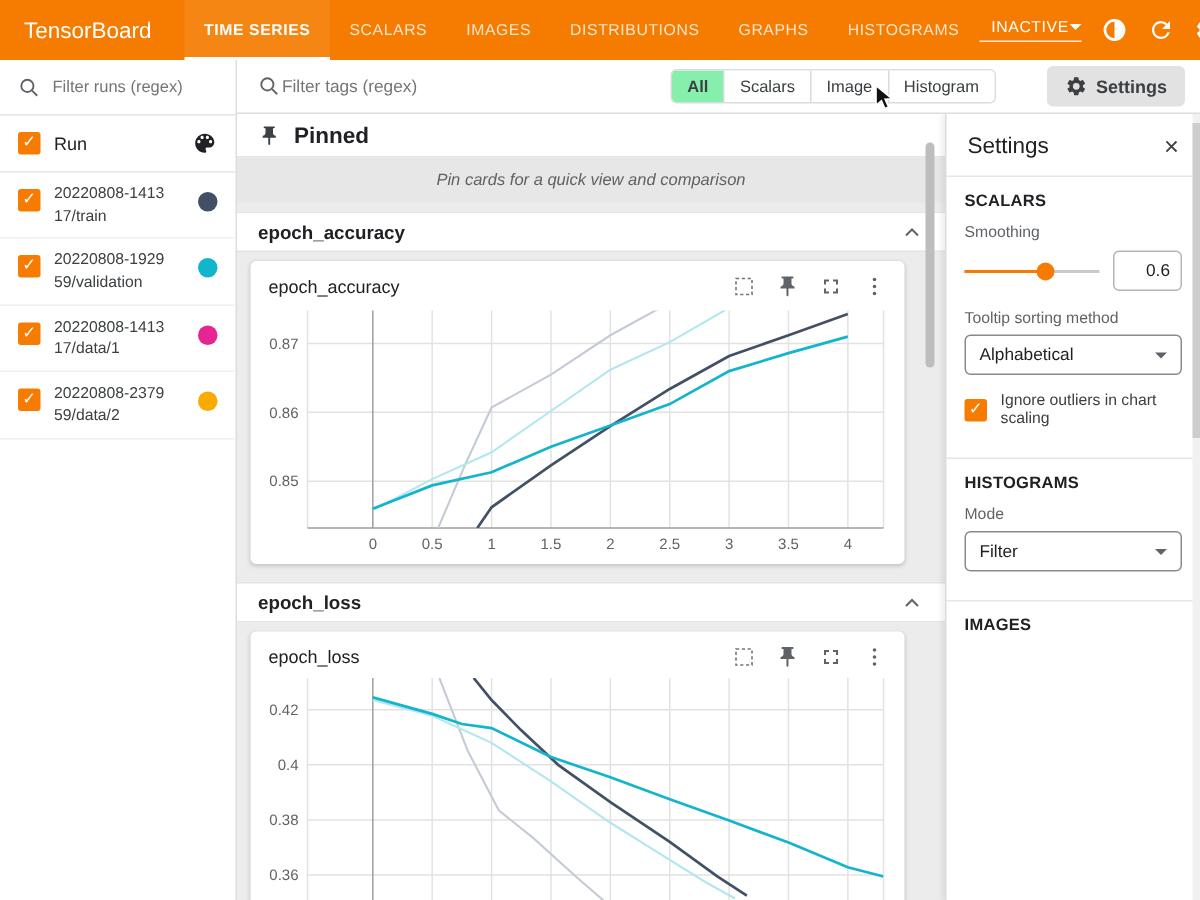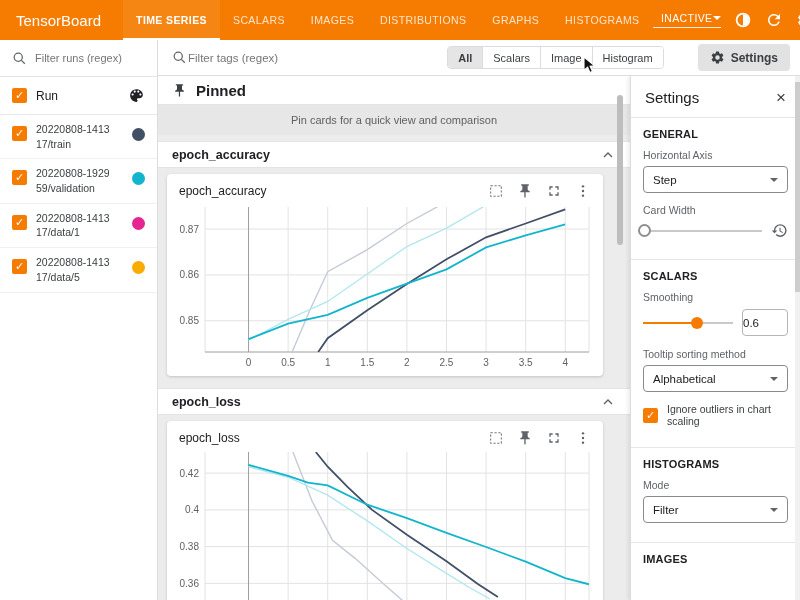"All" .chip.selected { background: #e5e5e5 -> #86efac }
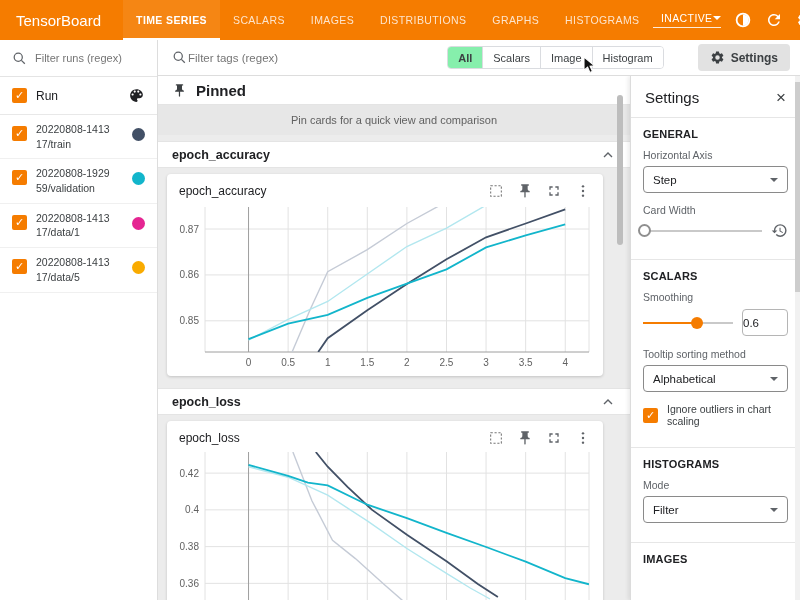"Pin cards for a quick" .pin-hint { font-style: none -> italic }
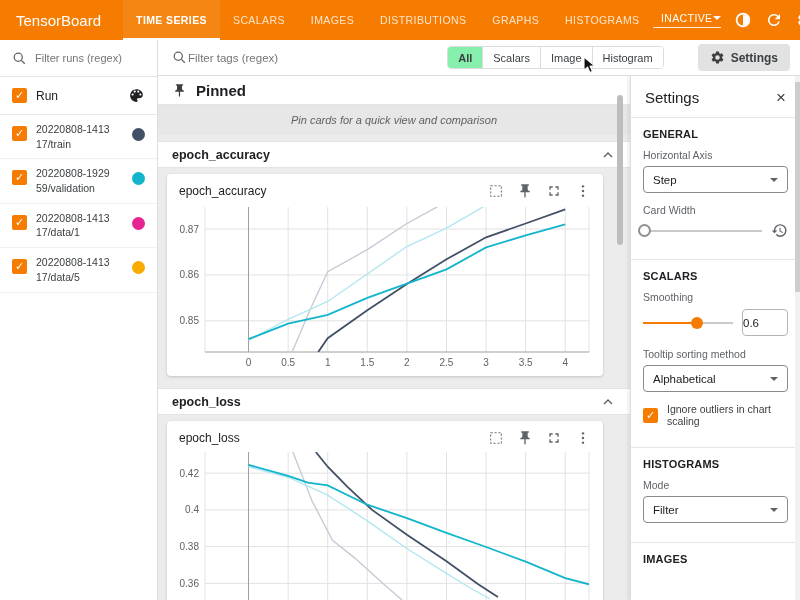"GENERAL" div.sp-section { html: <div> <h3>GENERAL</h3> <span>Horizontal Axis</span> <div> <span>Step</span> <span></span> </div> <span>Card Width</span> <div> <div> <div></div> <div></div> <div></div> </div> <svg> <path></path> </svg> </div> </div> -> none }
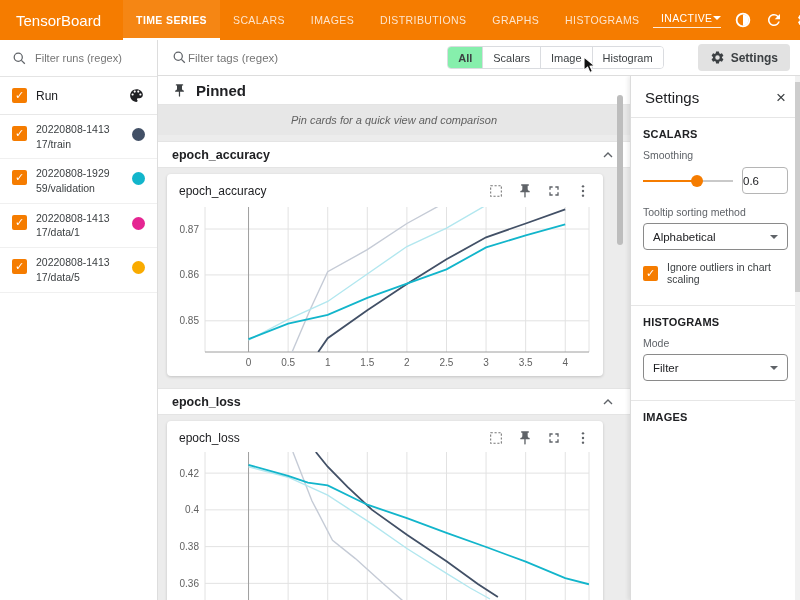"0.6" .value-box { padding-left: 0 -> 21px }
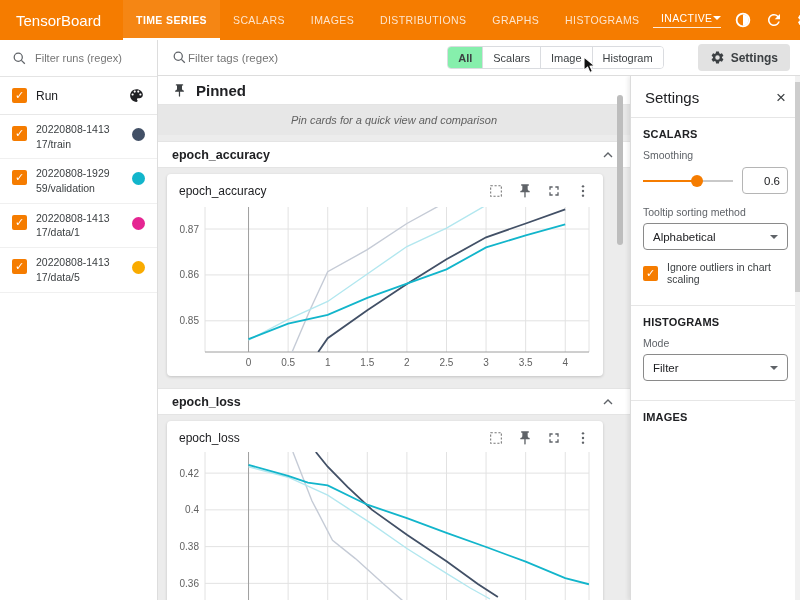"20220808-141317/data/5" span.run-label { text: 20220808-141317/data/5 -> 20220808-237959/data/2 }
